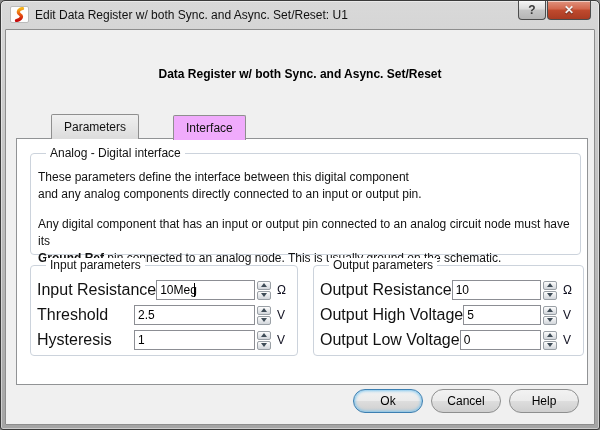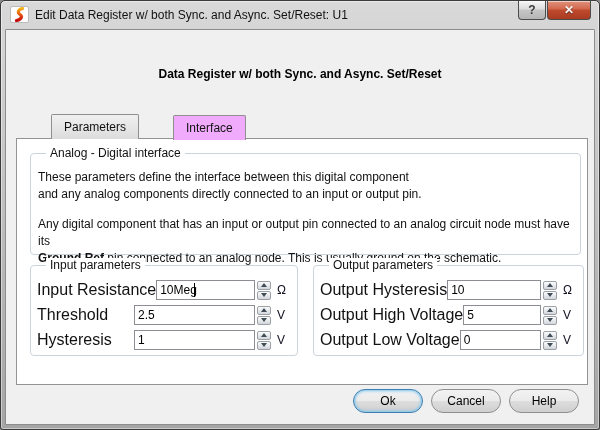"Output Hysteresis" span.field-label { text: Hysteresis -> Resistance }
